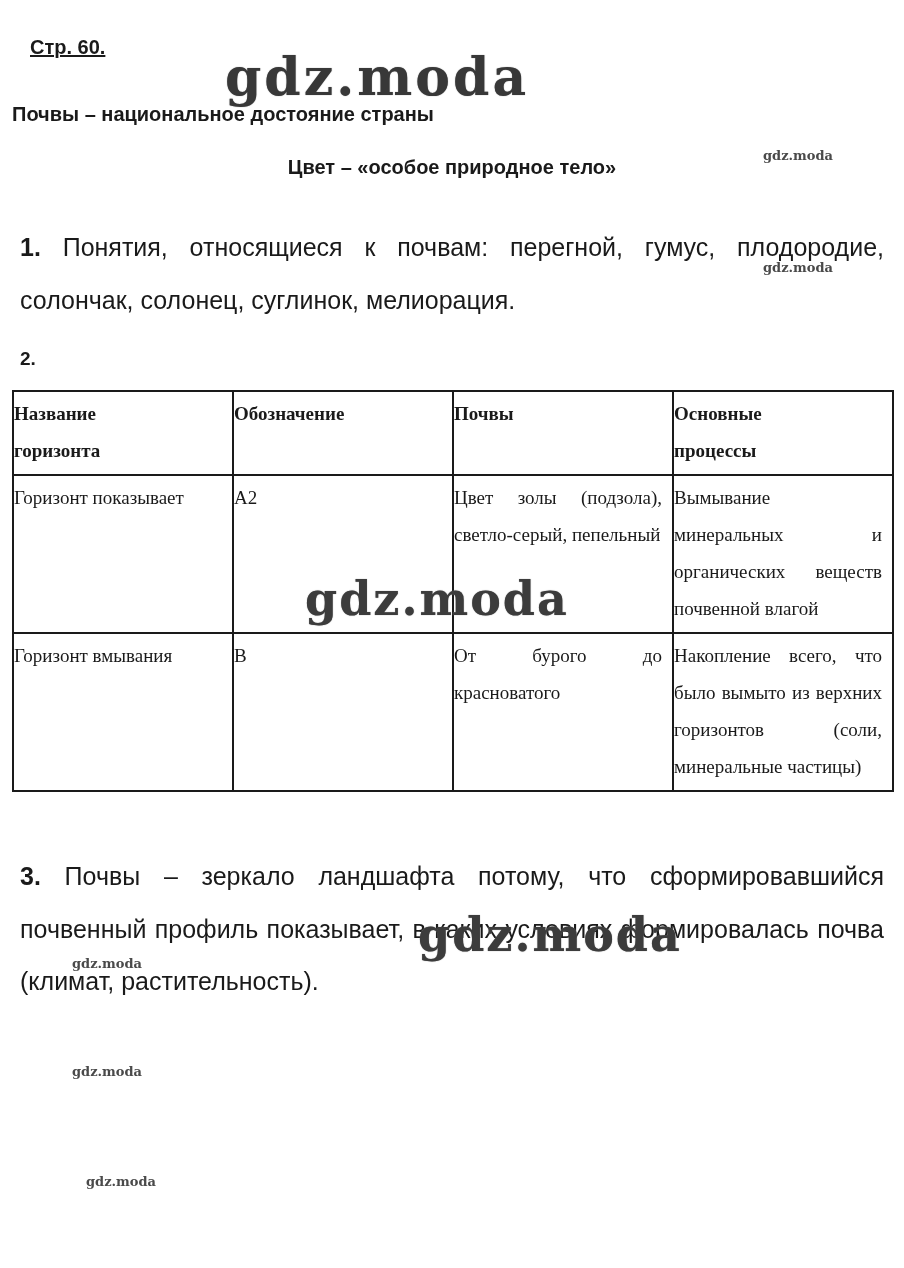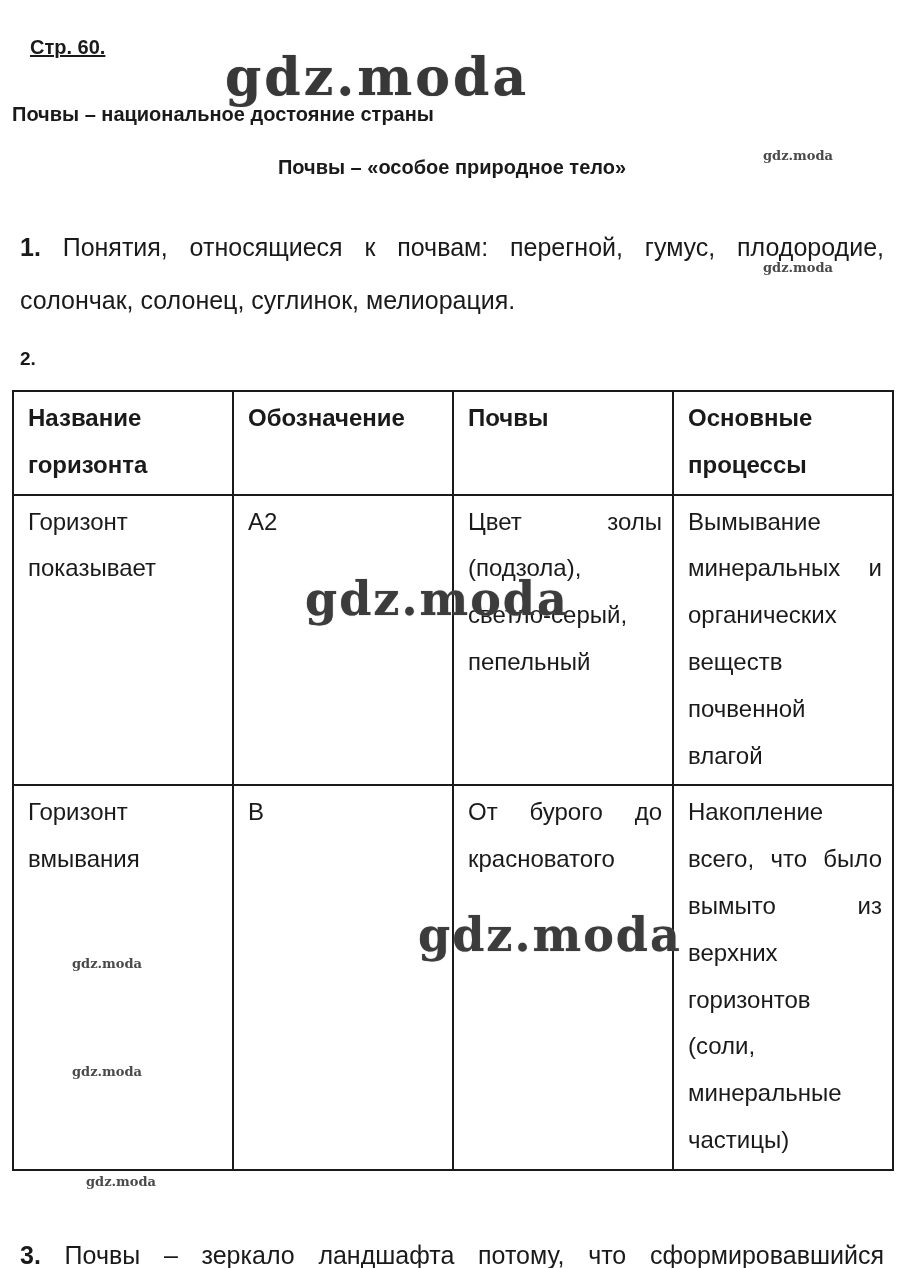"Почвы – «особое природное тело»" div.subtitle { text: Почвы -> Цвет }
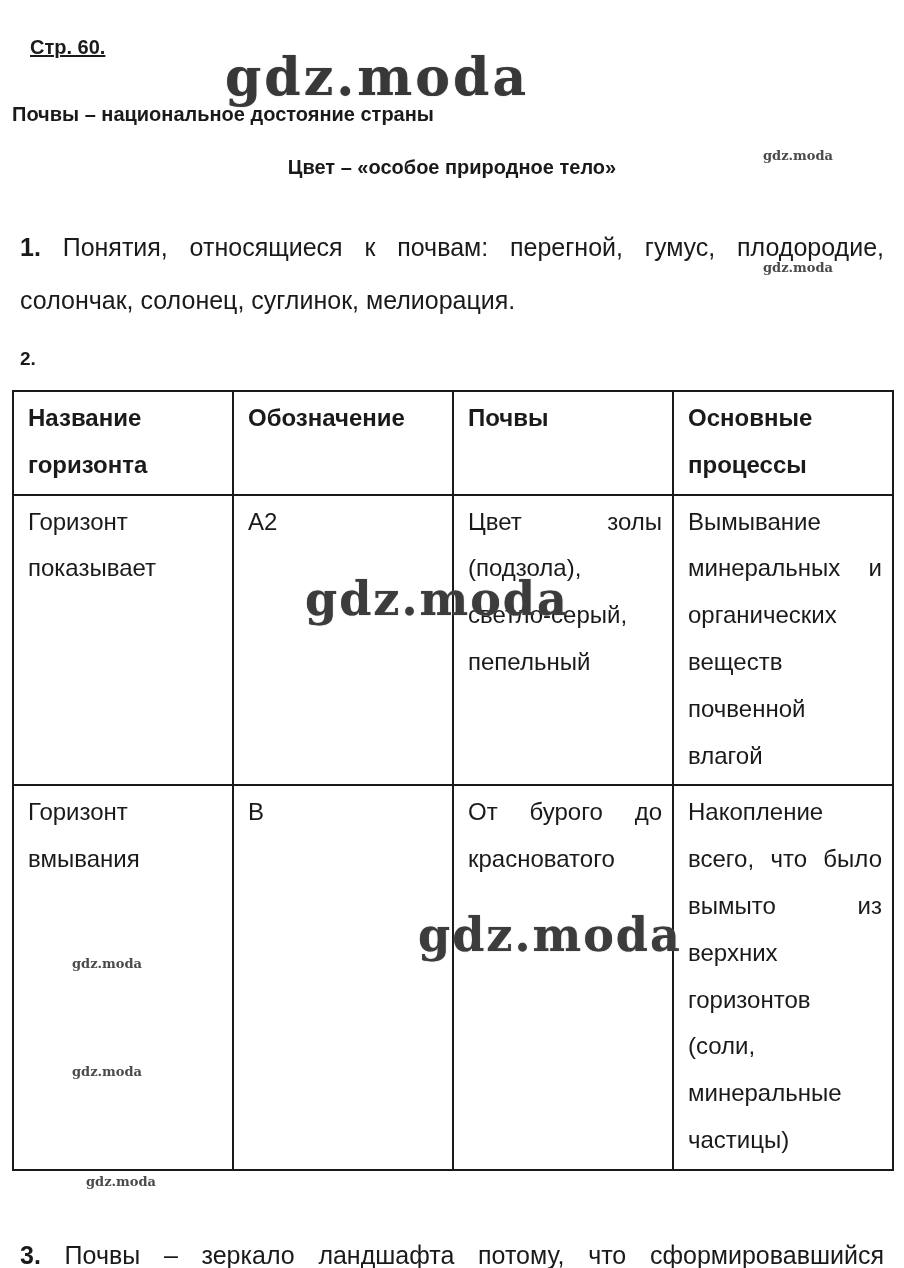"Название" table.soil th, table.soil td { font-family: none -> Liberation Serif, serif; font-size: 24px -> 19px; padding: 3px 10px 5px 14px -> 3px 10px 5px 0 }
